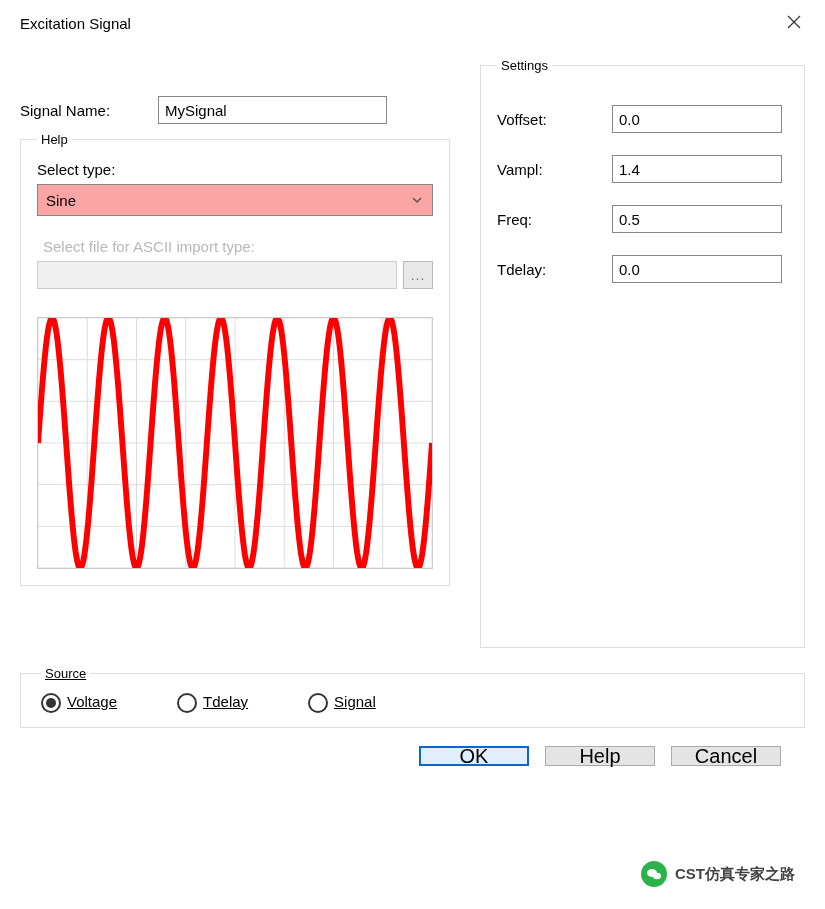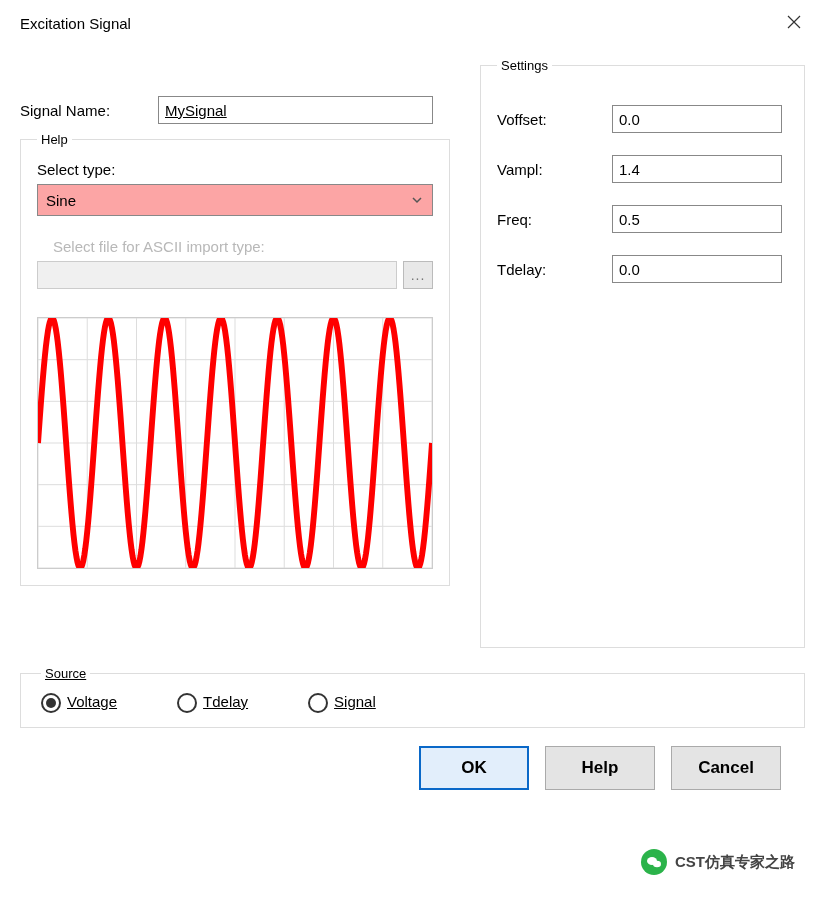"MySignal" .top-row .textfield { text-decoration: underline -> none; width: 275px -> 229px }
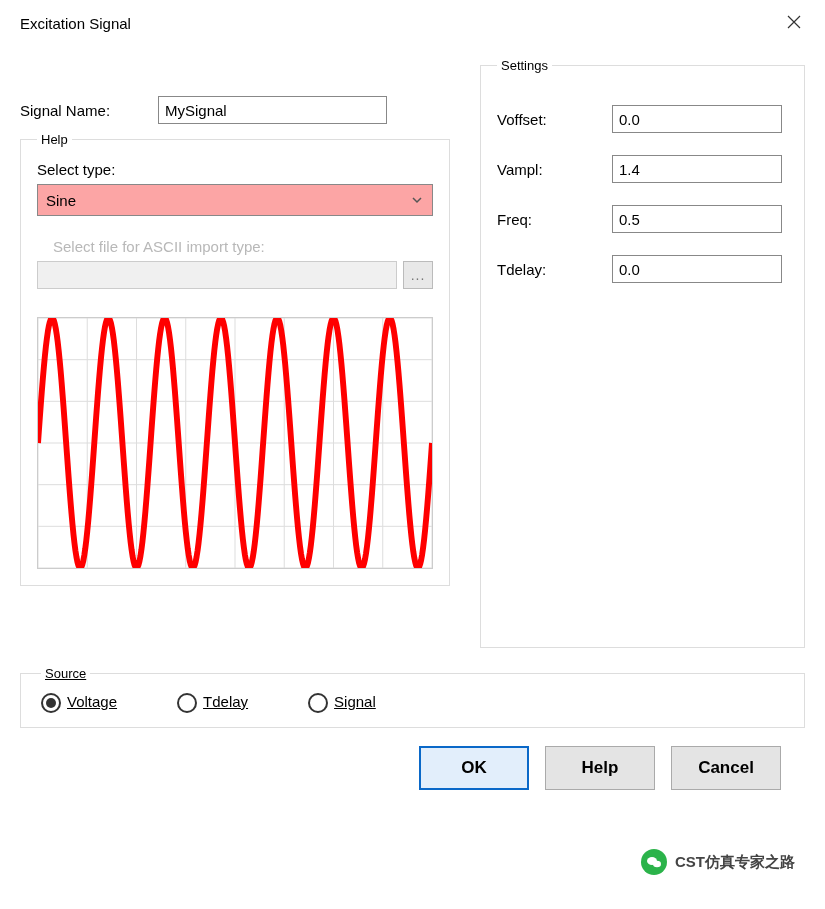"Select file for ASCII import" .disabled-lbl { margin: 22px 16px 6px -> 22px 6px 6px }
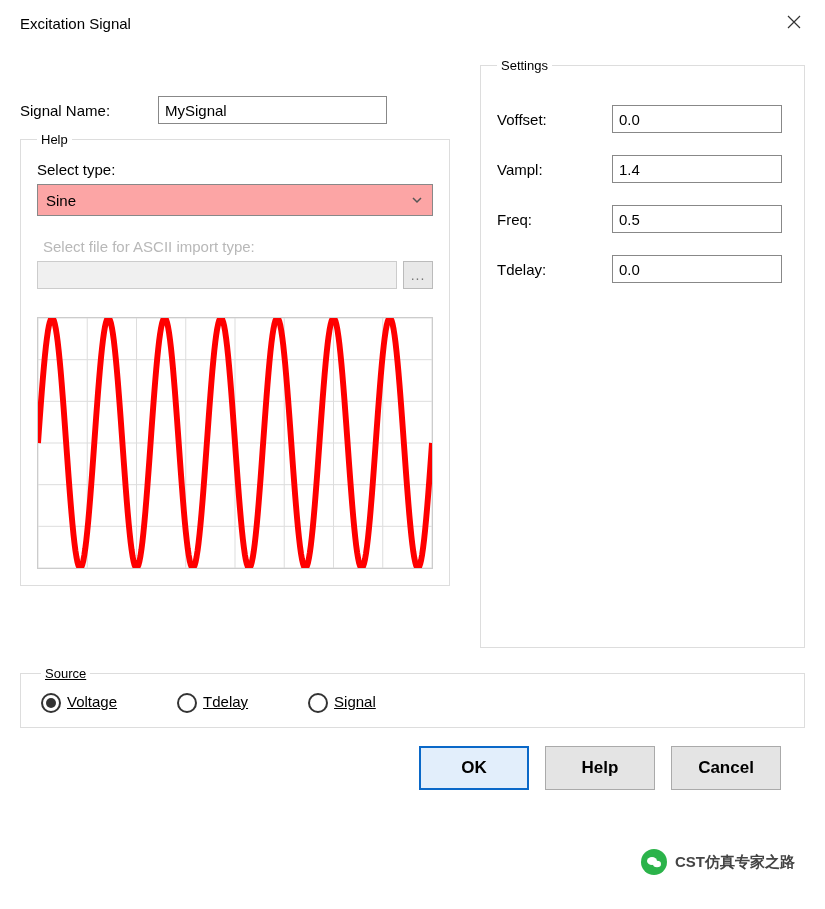"OK" .btn { font-size: 17px -> 20px; font-weight: bold -> none; height: 44px -> 20px }
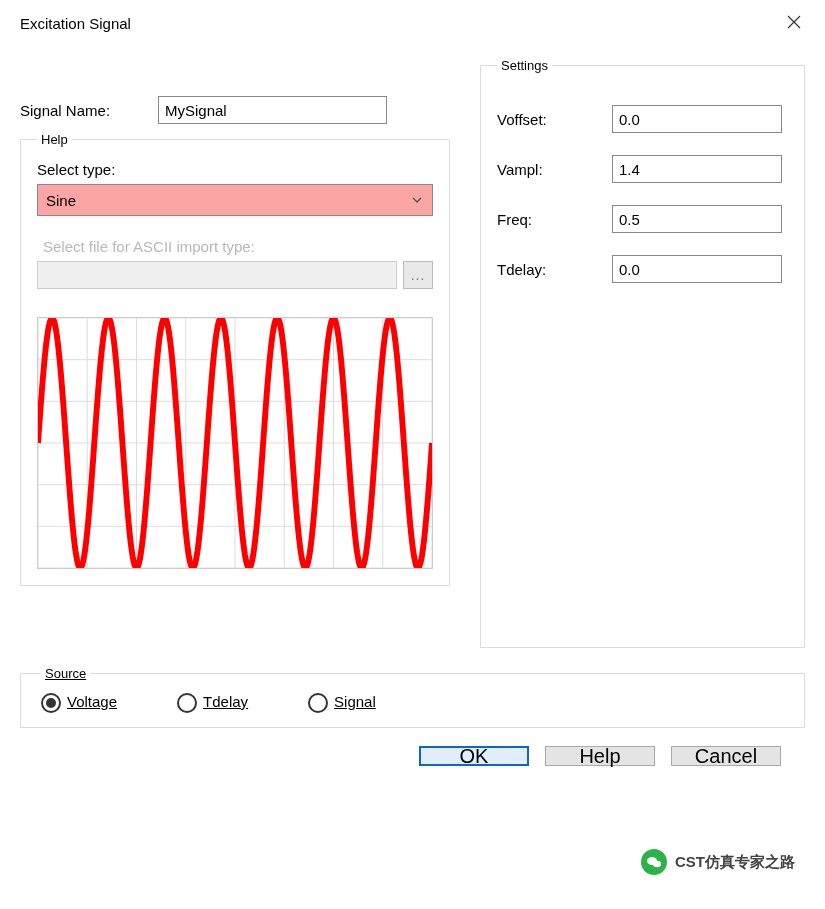"CST仿真专家之路" .watermark { bottom: 32px -> 20px }
